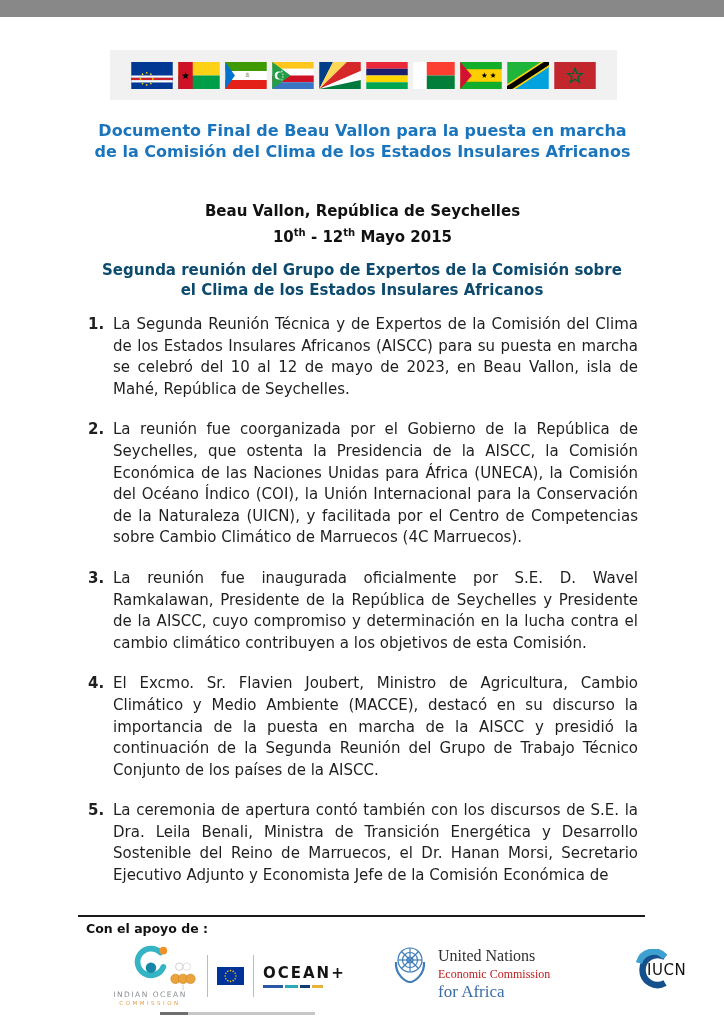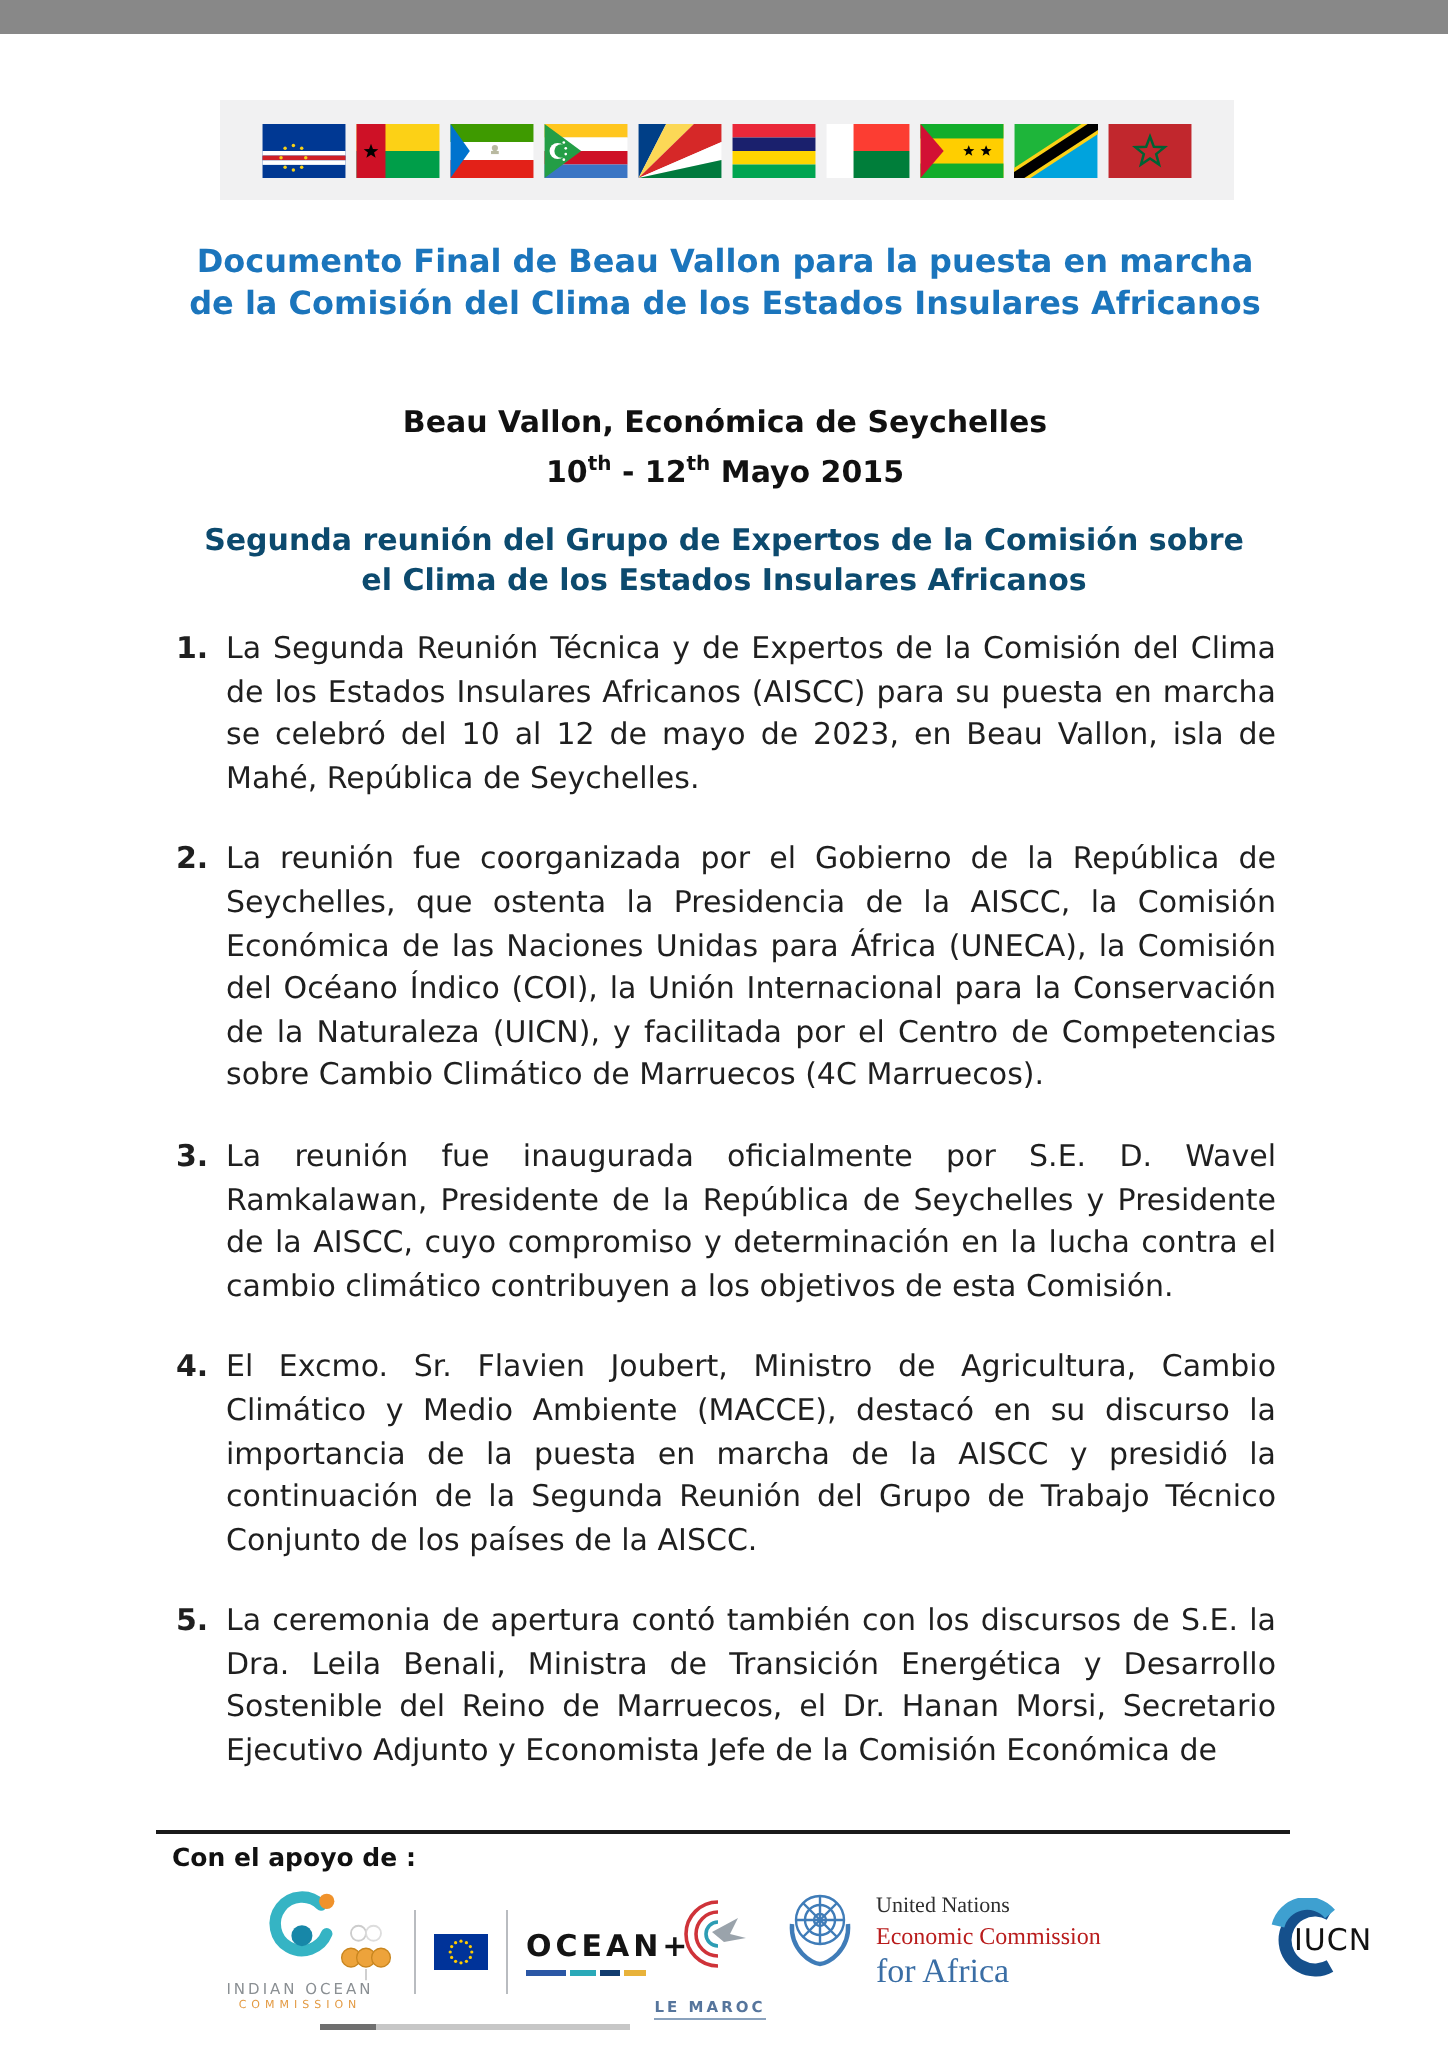"Beau Vallon, Económica de Seychelles" div.venue { text: Económica -> República }
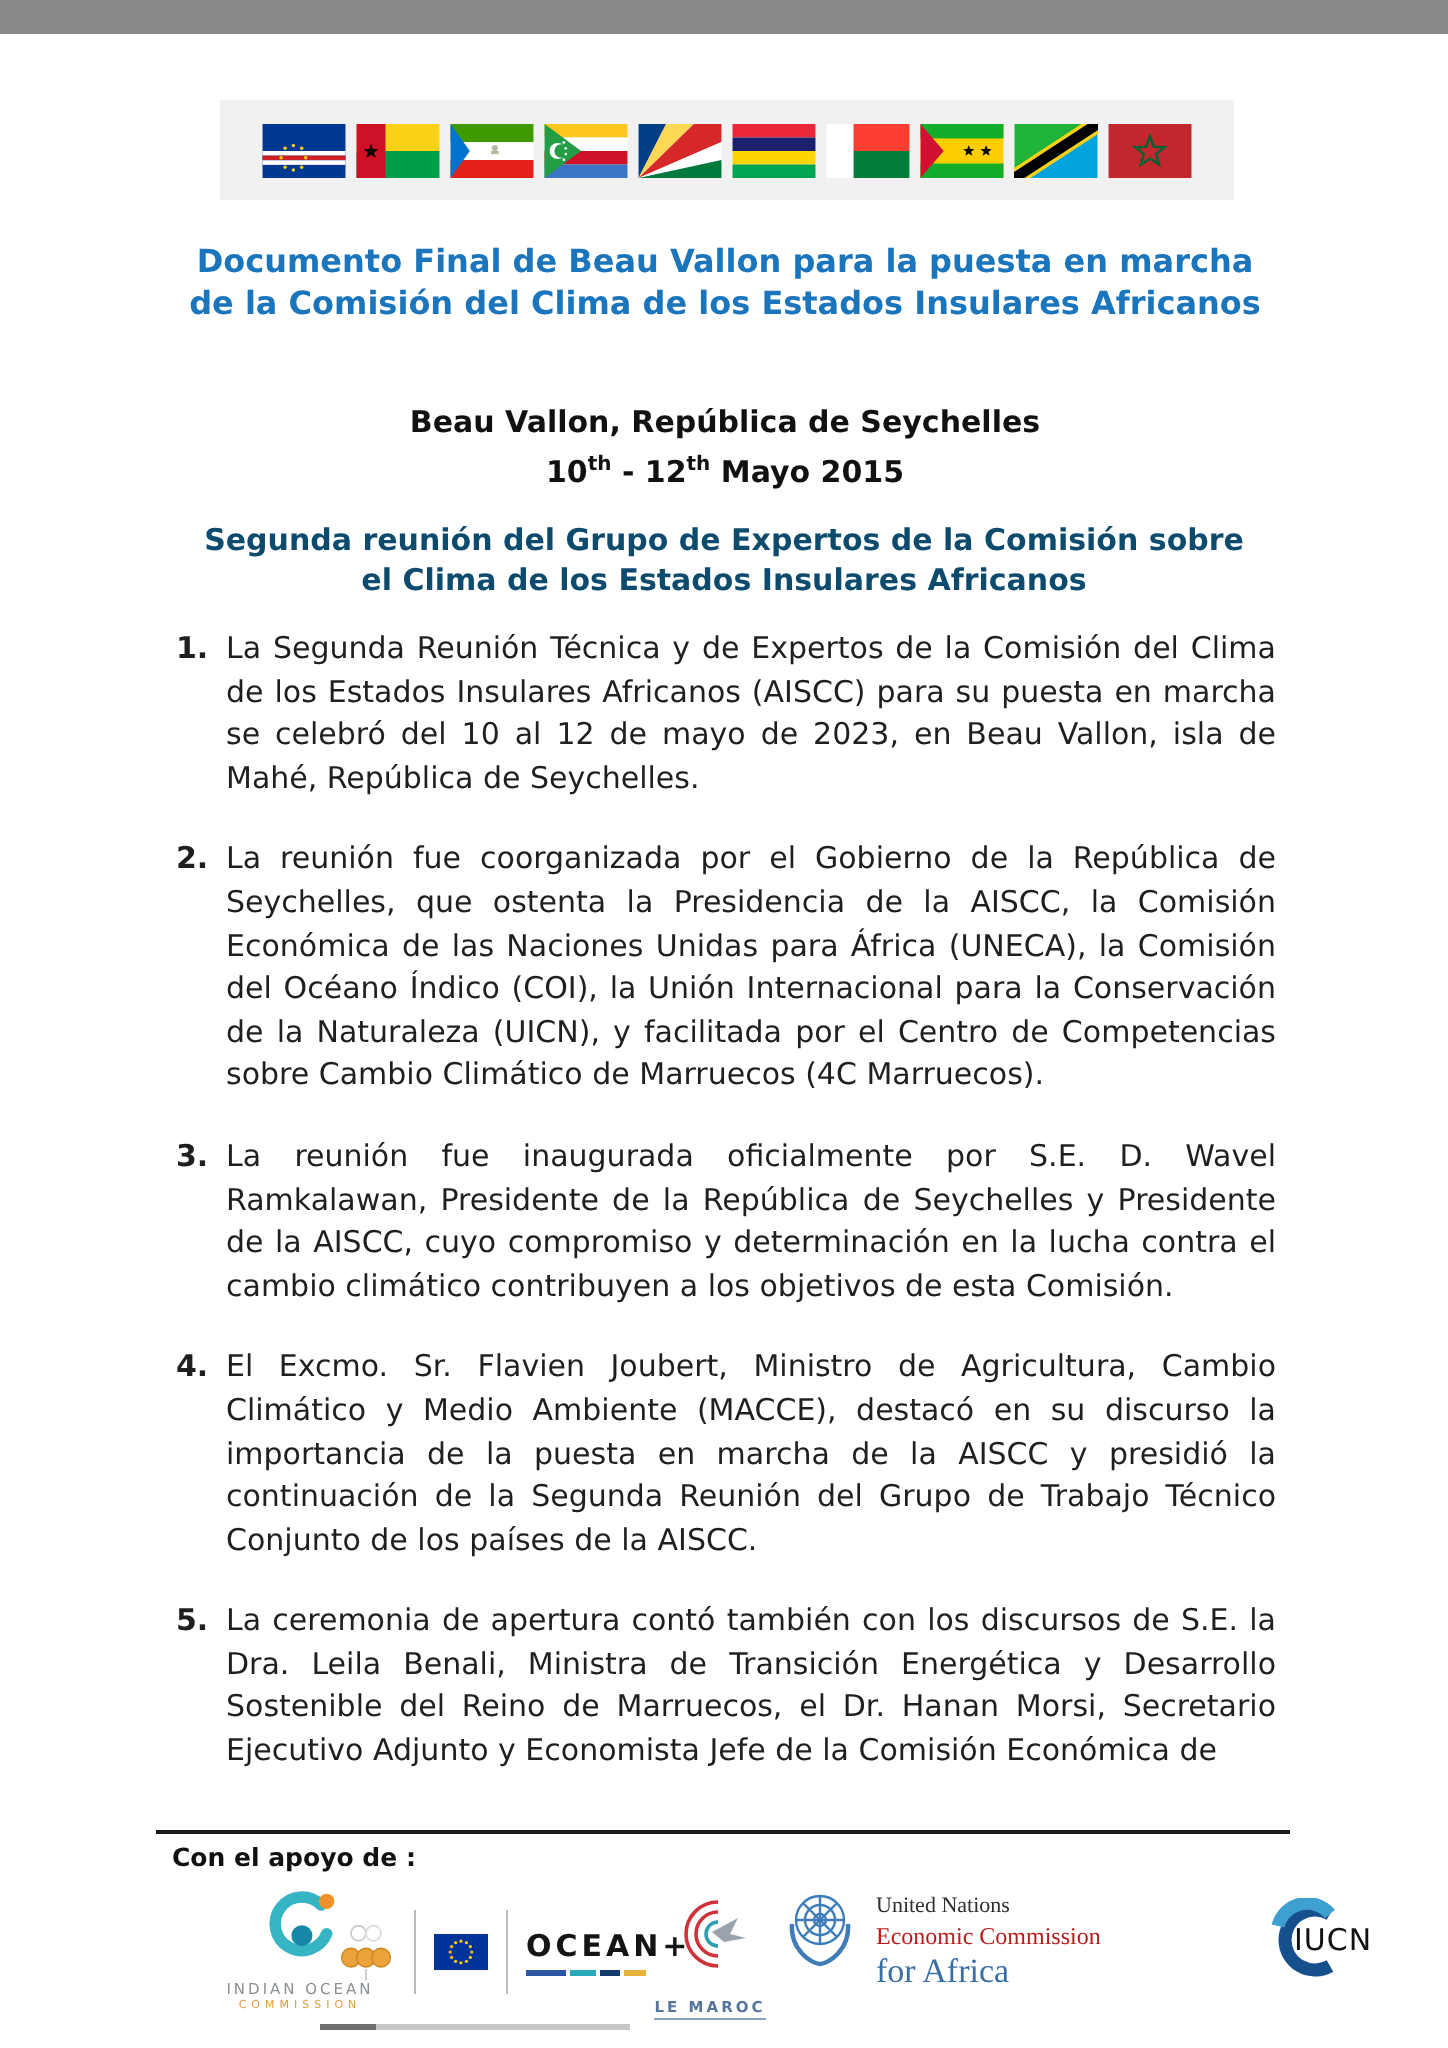"United Nations" .uneca-l1 { font-size: 11px -> 16px }
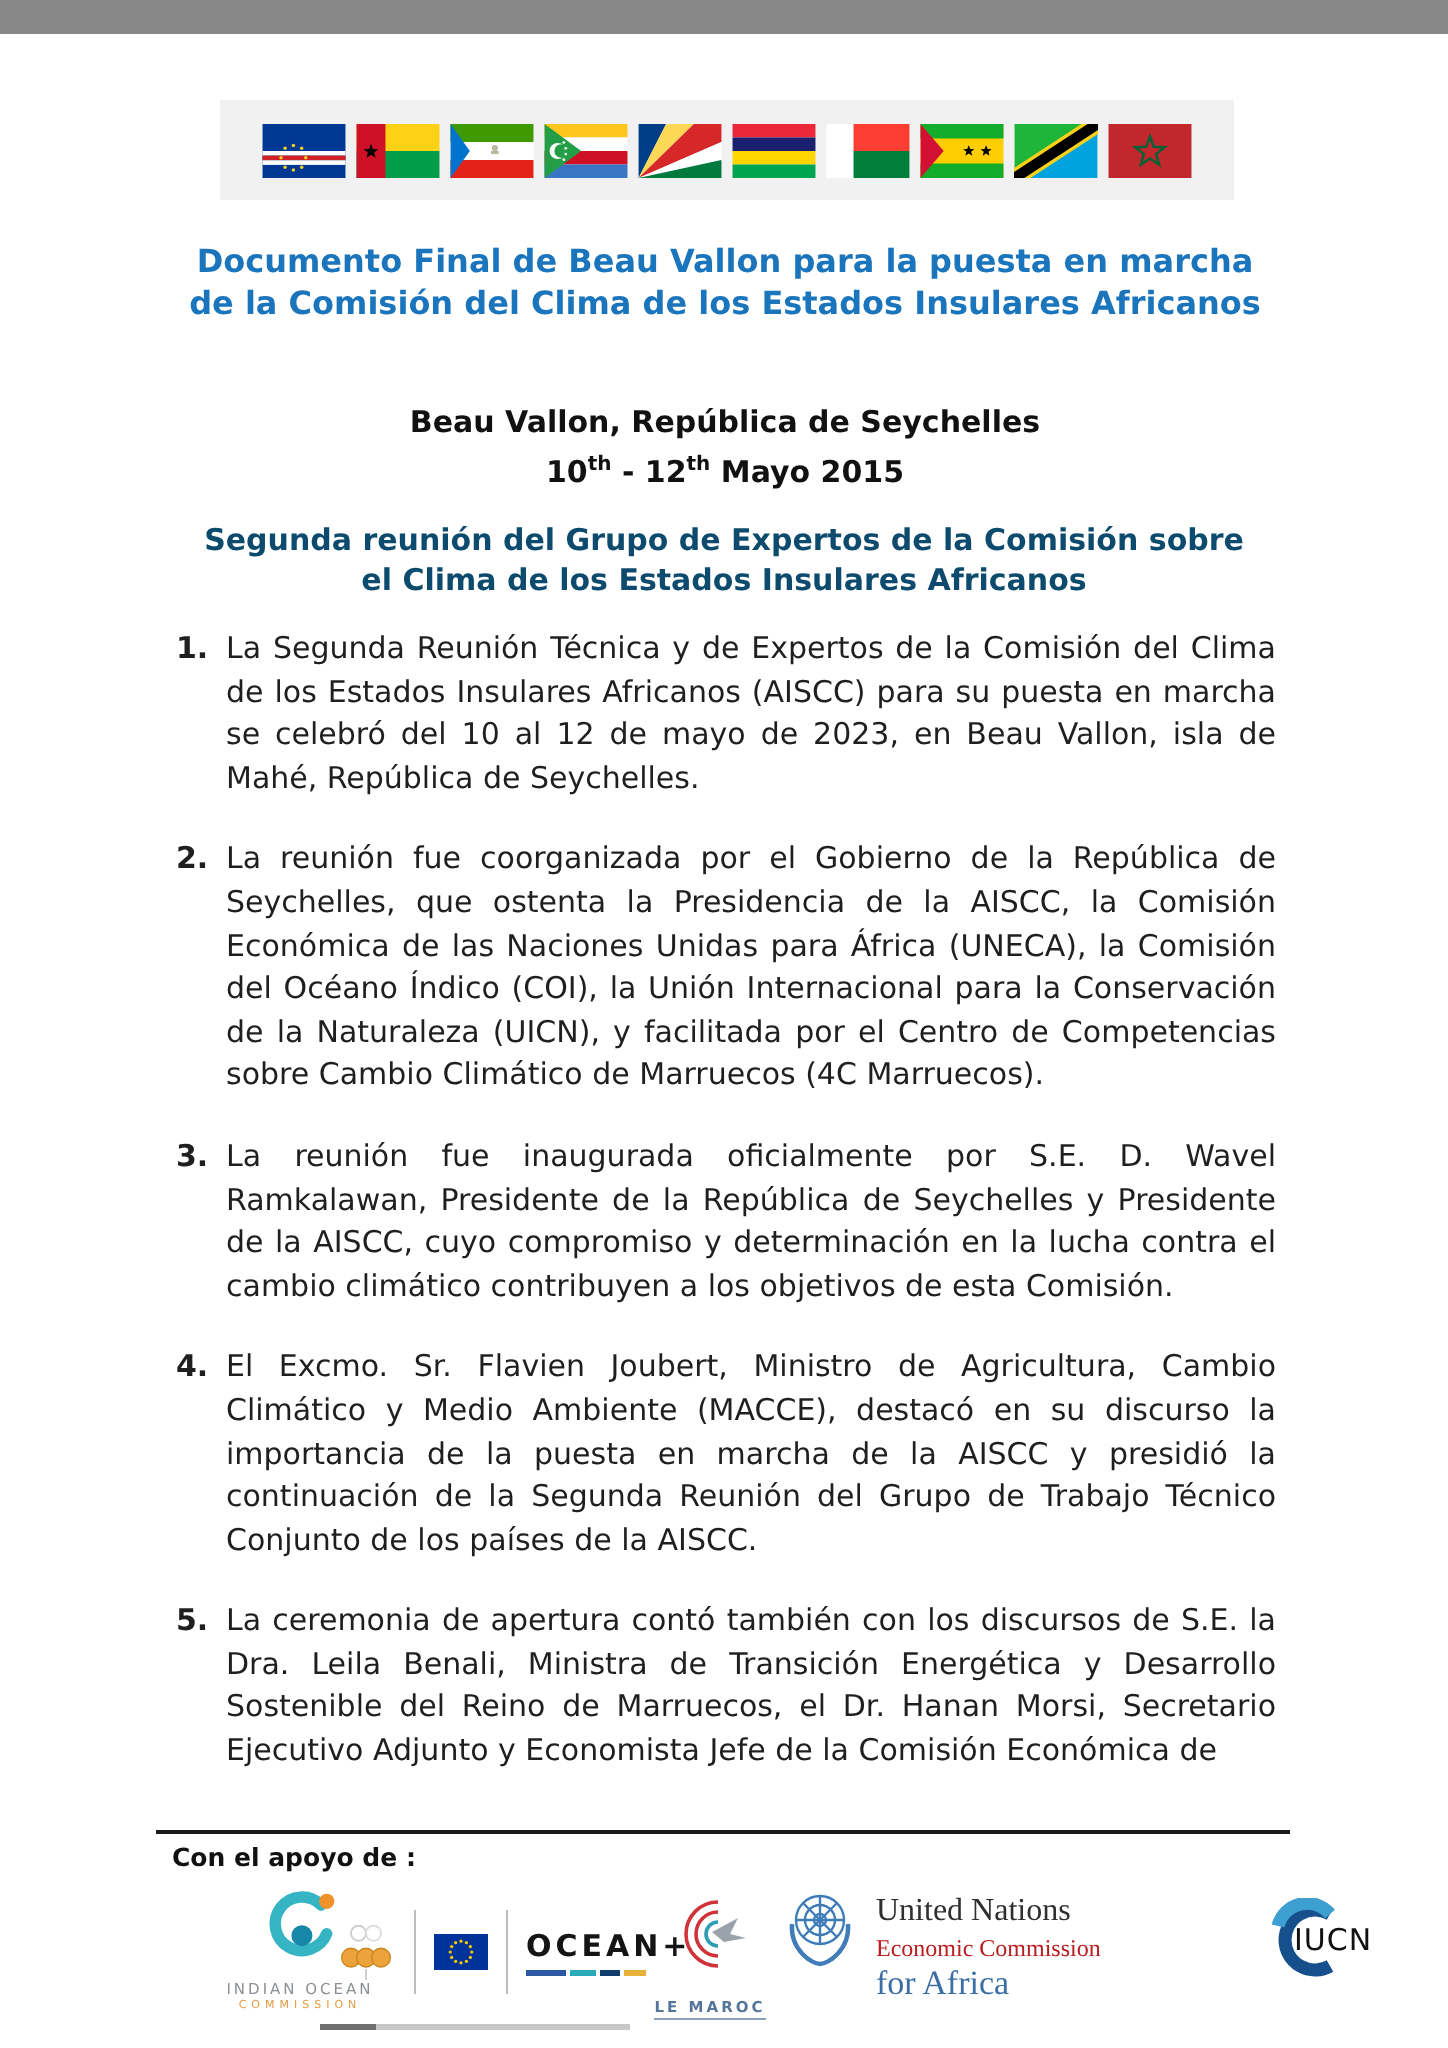"LE MAROC" div.logo { html: <div> <svg> <path></path> <path></path> <path></path> <path></path> </svg> <div>LE MAROC</div> </div> -> none }
